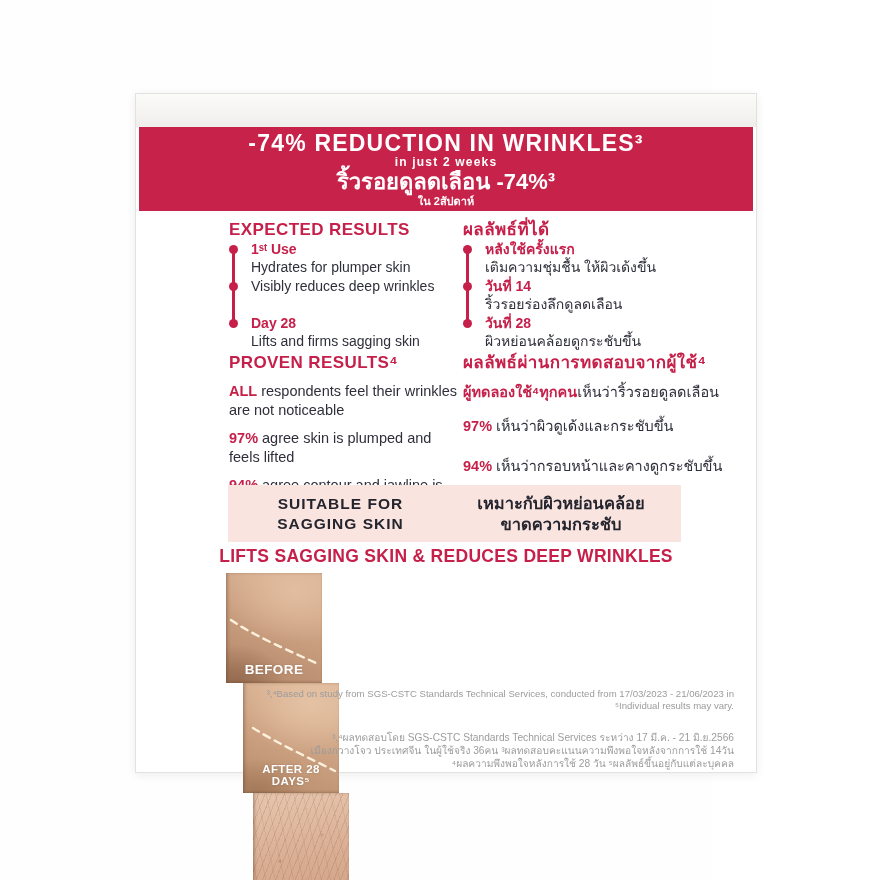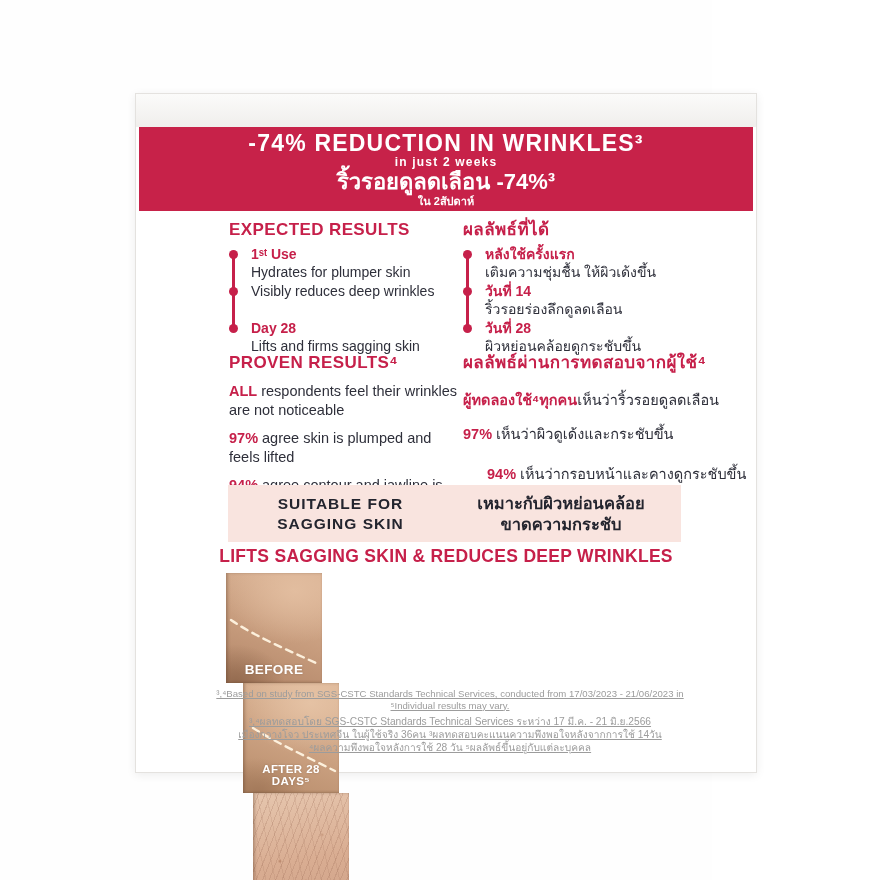"1ˢᵗ Use" .timeline { margin-top: 5px -> none }
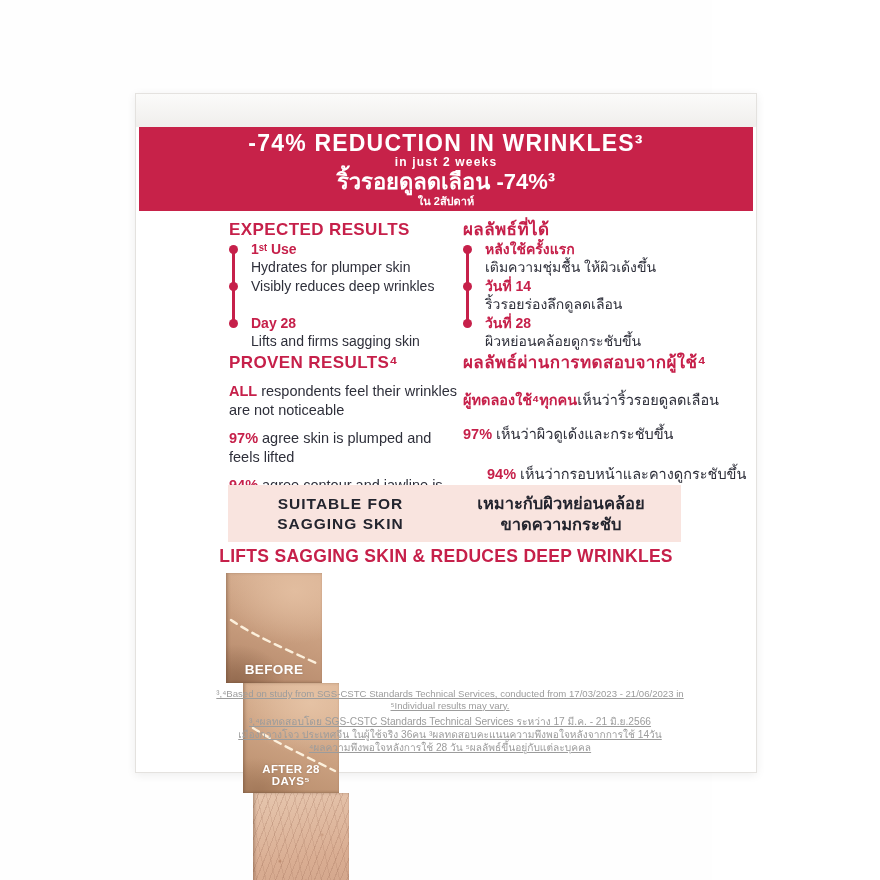"ผู้ทดลองใช้⁴ทุกคนเห็นว่าริ้วรอยดูลดเลือน" .proven-right .stat.gap1 { margin-top: 18px -> 10px }
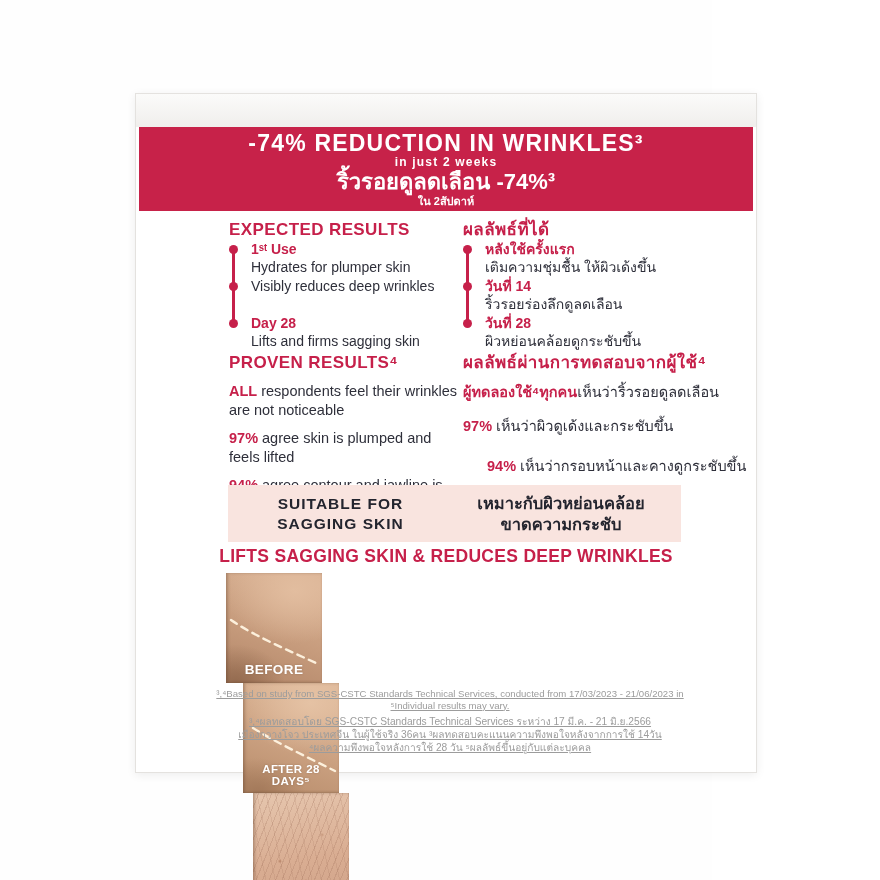"94% เห็นว่ากรอบหน้าและคางดูกระชับขึ้น" .proven-right .stat.gap3 { margin-left: 24px -> none }
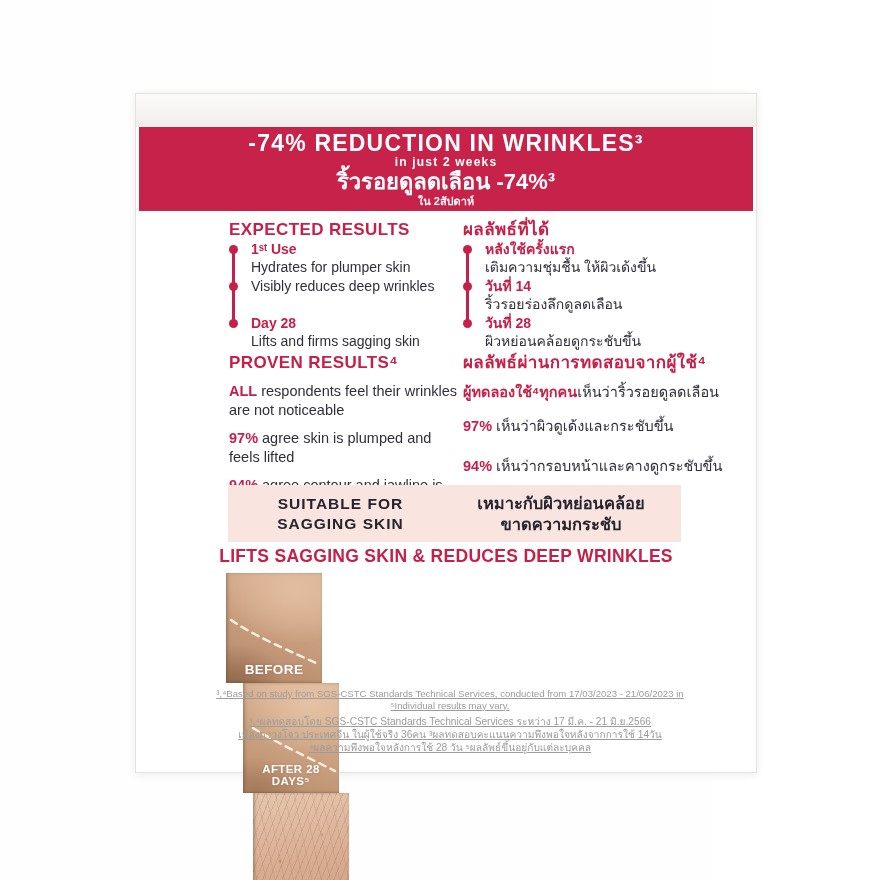"³,⁴Based on study from SGS-CSTC" .disclaimer { text-align: center -> right; text-decoration: underline -> none }
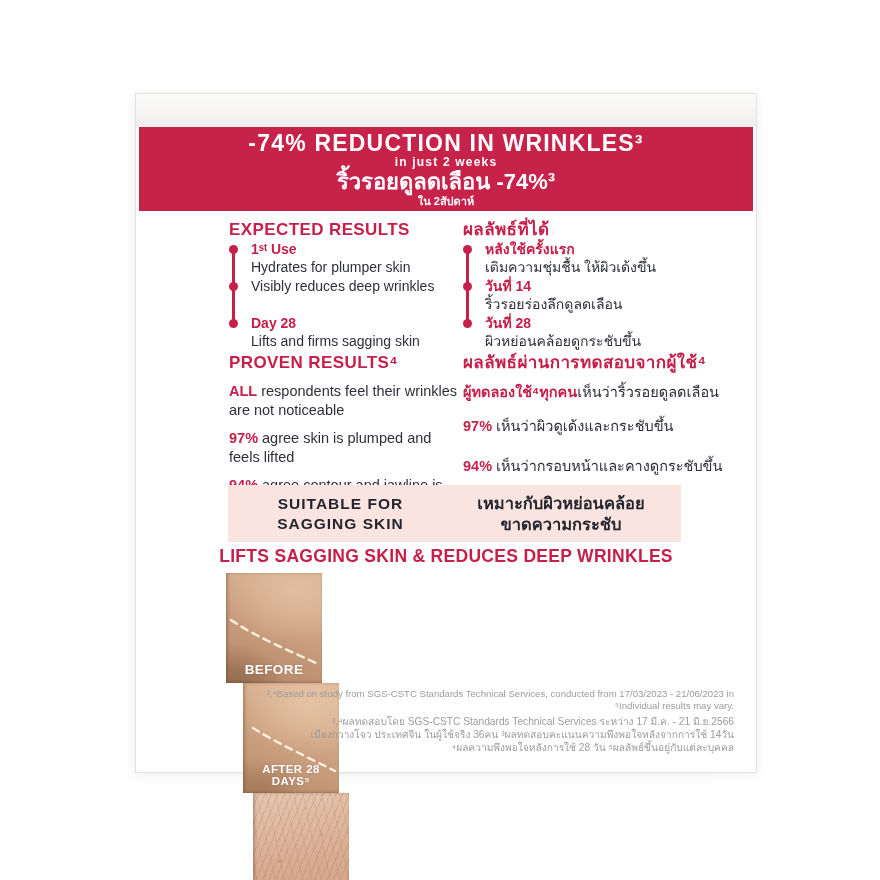"³,⁴ผลทดสอบโดย SGS-CSTC Standards" .d-th.first { margin-top: 4px -> 20px }
